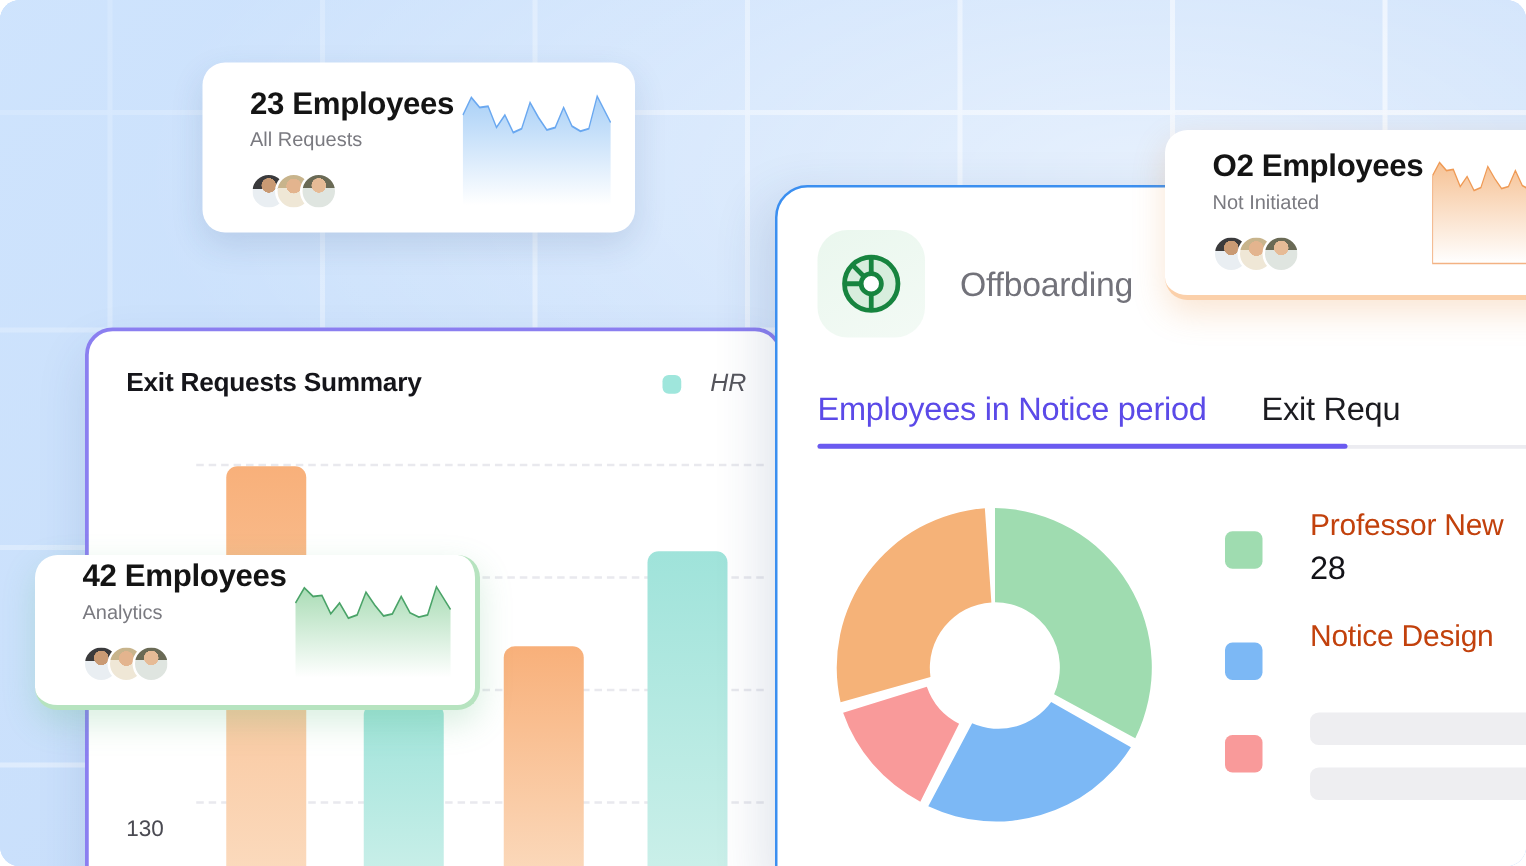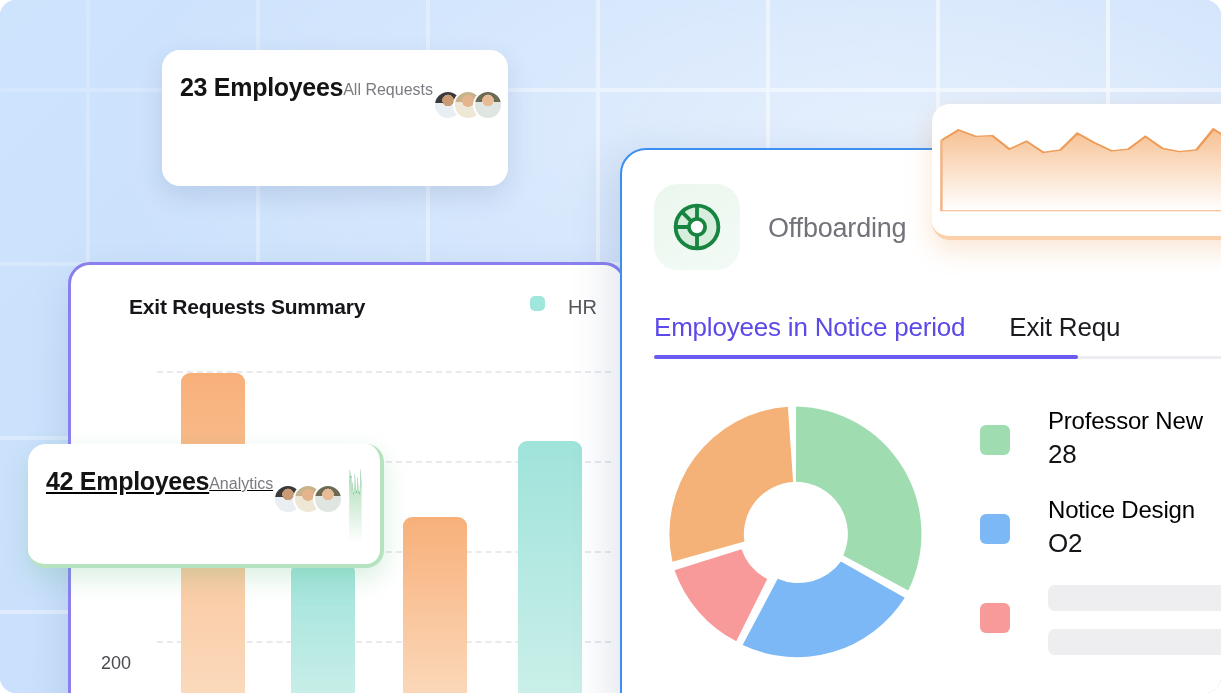"23 Employees" .stat-left { flex-direction: row -> column; justify-content: flex-start -> flex-end; margin-left: none -> 20px }
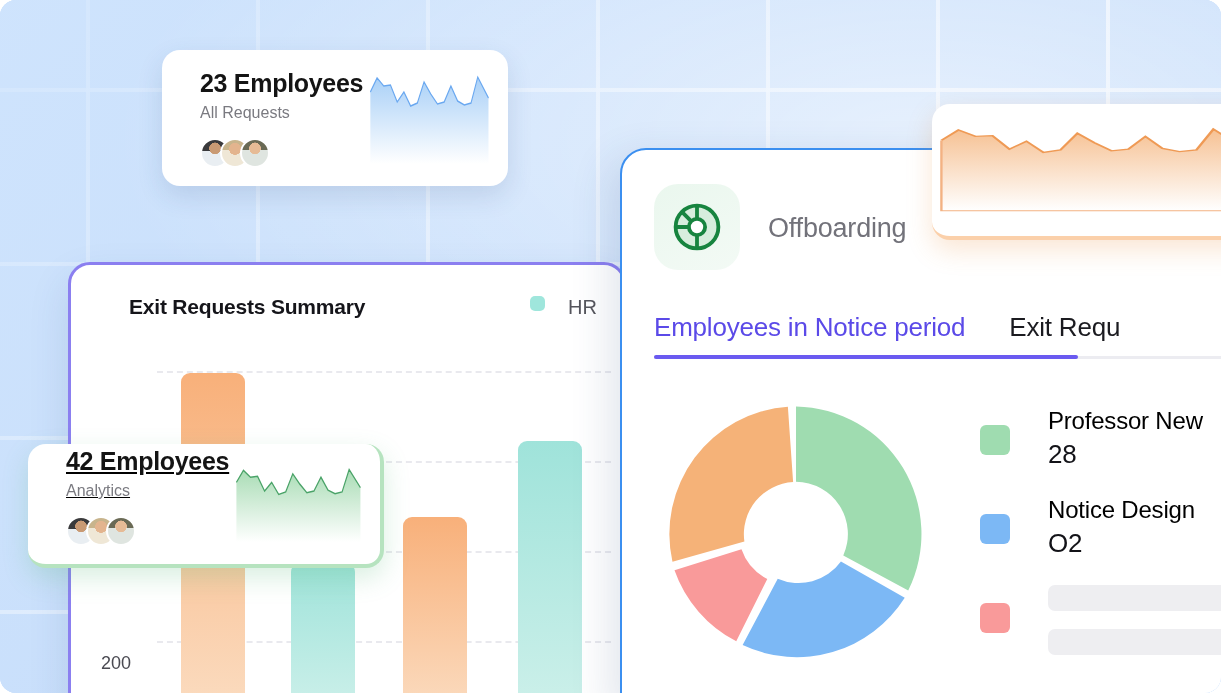"O2 Employees" div.stat-left { html: none -> <div> <div>O2 Employees</div> <div>Not Initiated</div> <div> <div></div> <div></div> <div></div> </div> </div> }
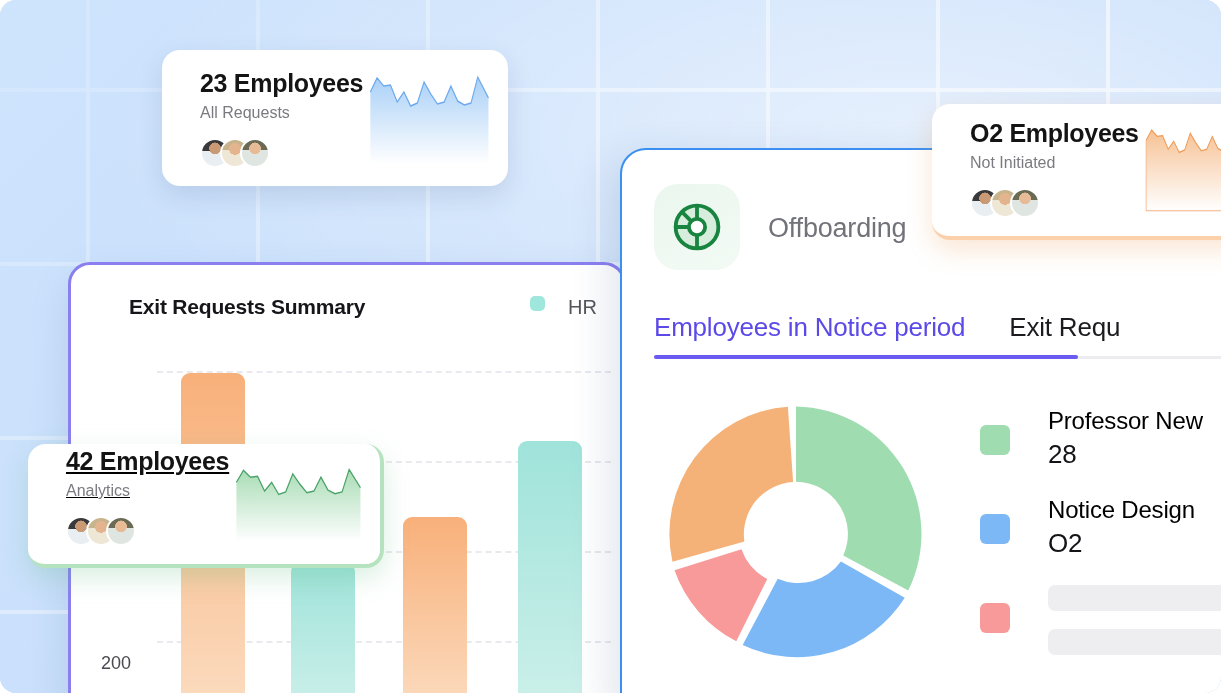"Exit Requests Summary" #bar-head { margin-left: 41px -> none; padding: 30px 26px 0 17px -> 30px 26px 0 30px }
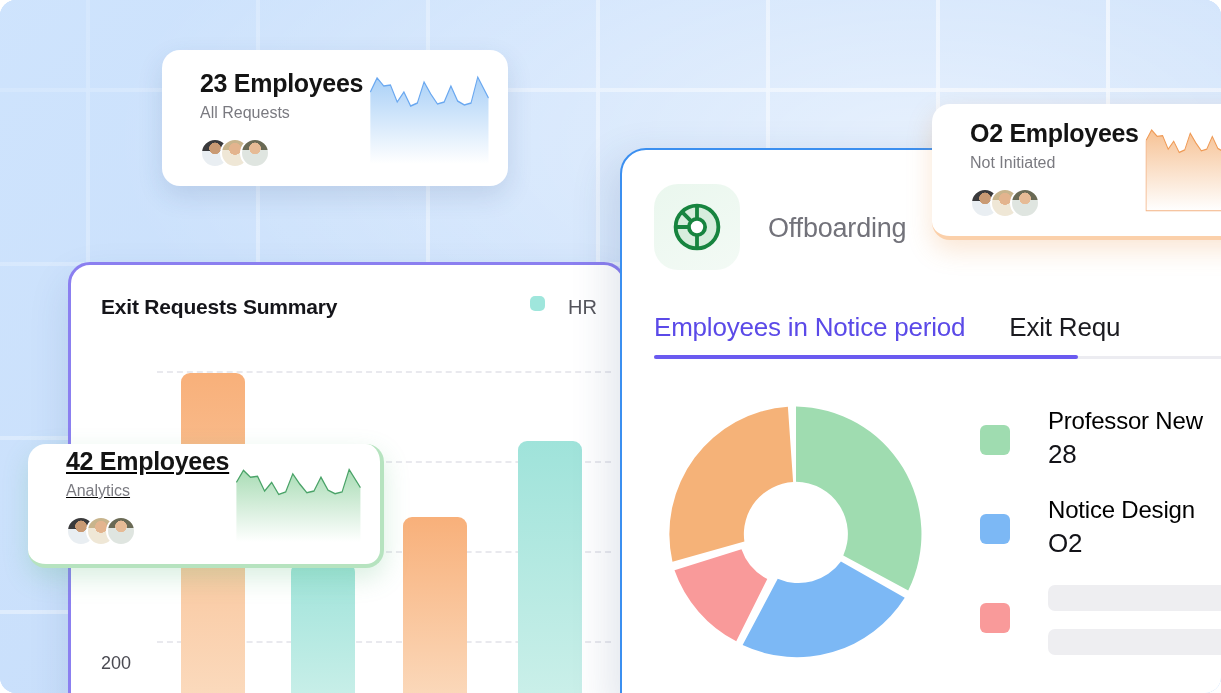"HR" .legend-inline { align-items: flex-start -> center; font-style: none -> italic }
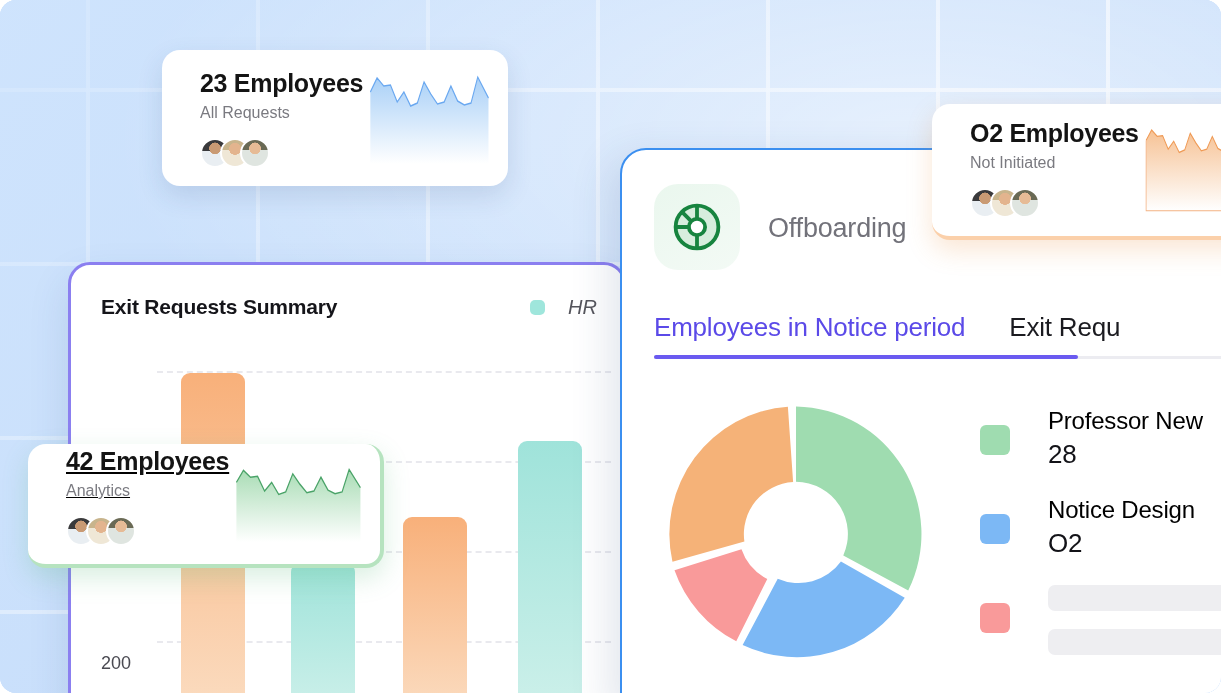"Professor New" .legend-name { color: #000000 -> #c2410c }
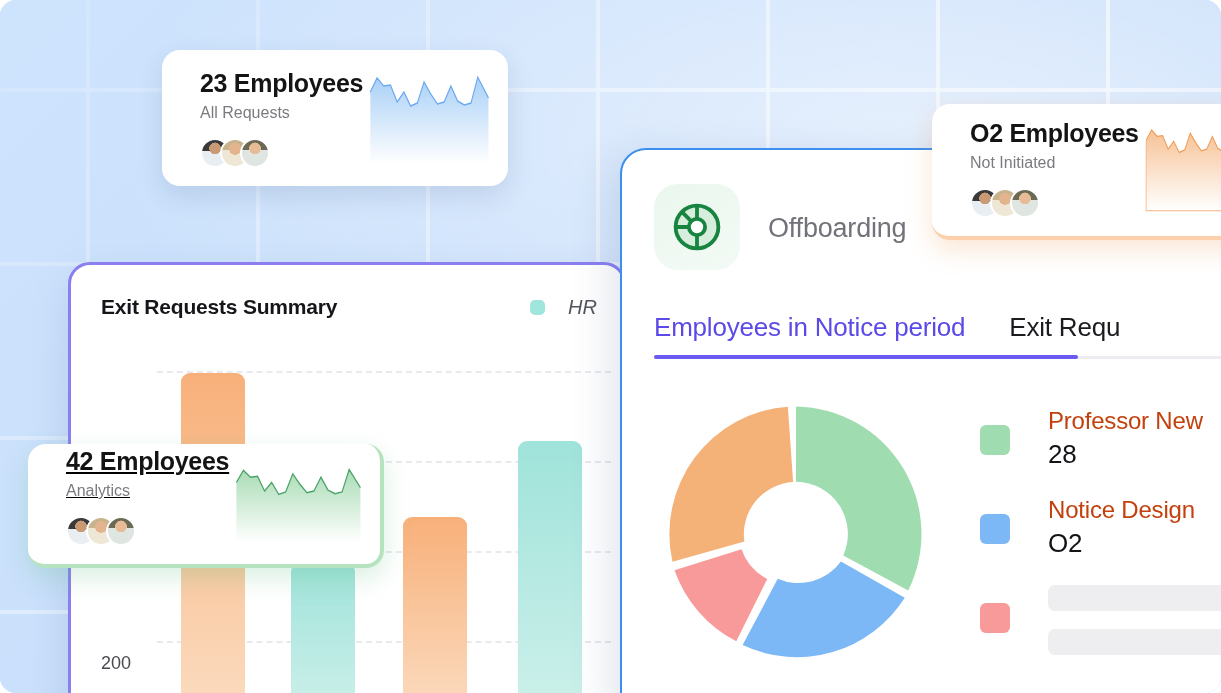"42 Employees" #card-init { text-decoration: underline -> none }
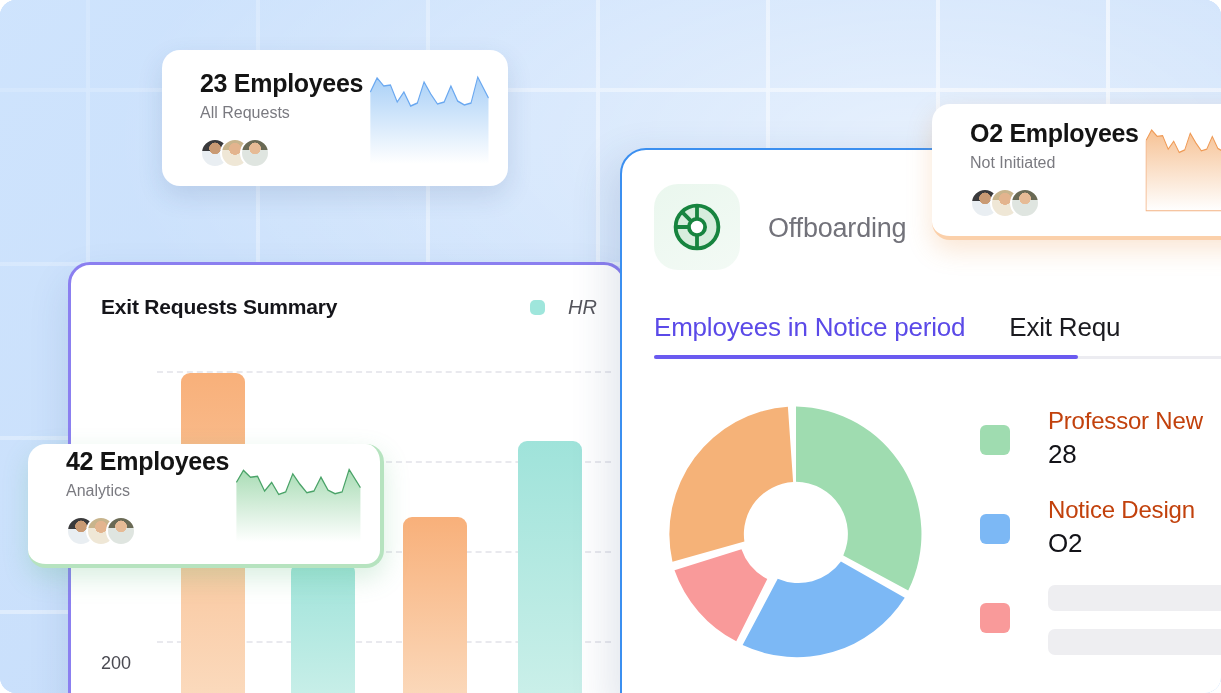"O2" div.legend-value { html: <div>O2</div> -> none }
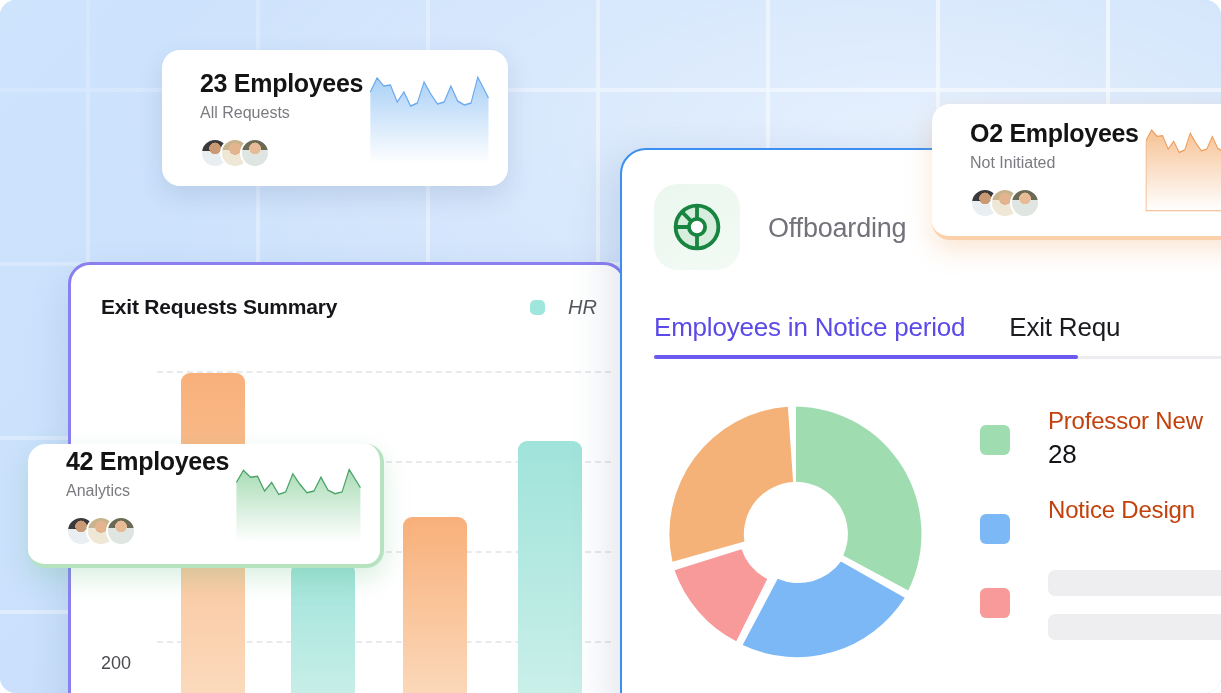"200" div.ylabel { text: 200 -> 130 }
